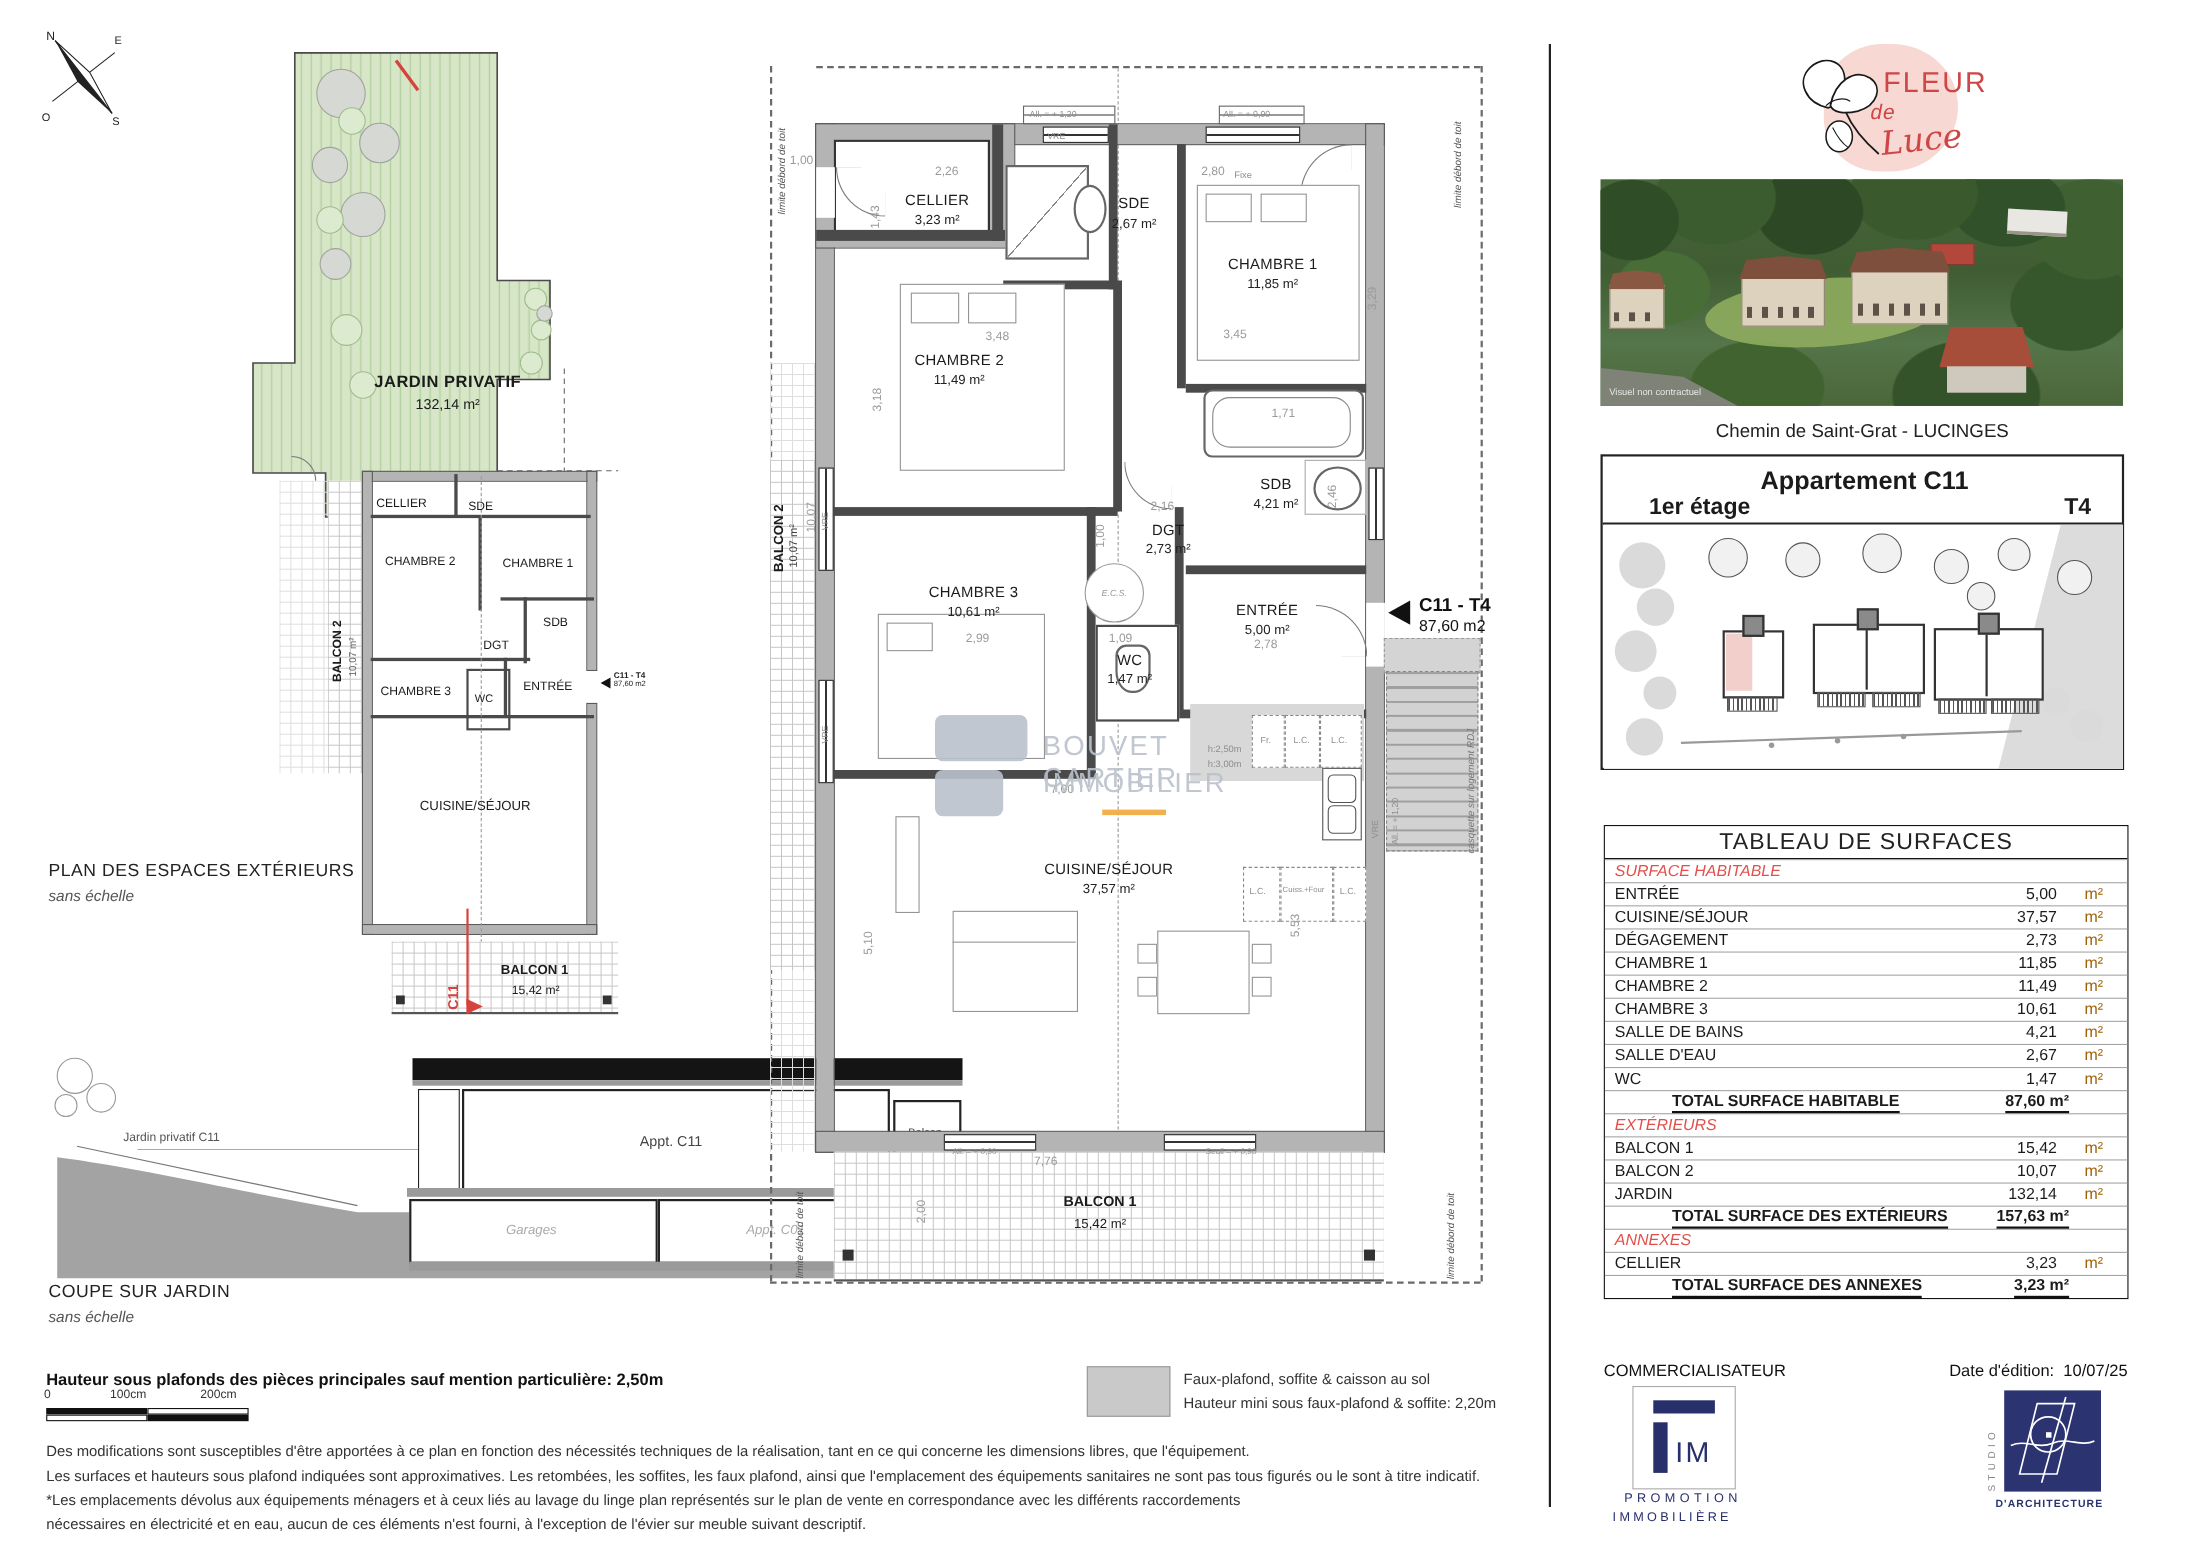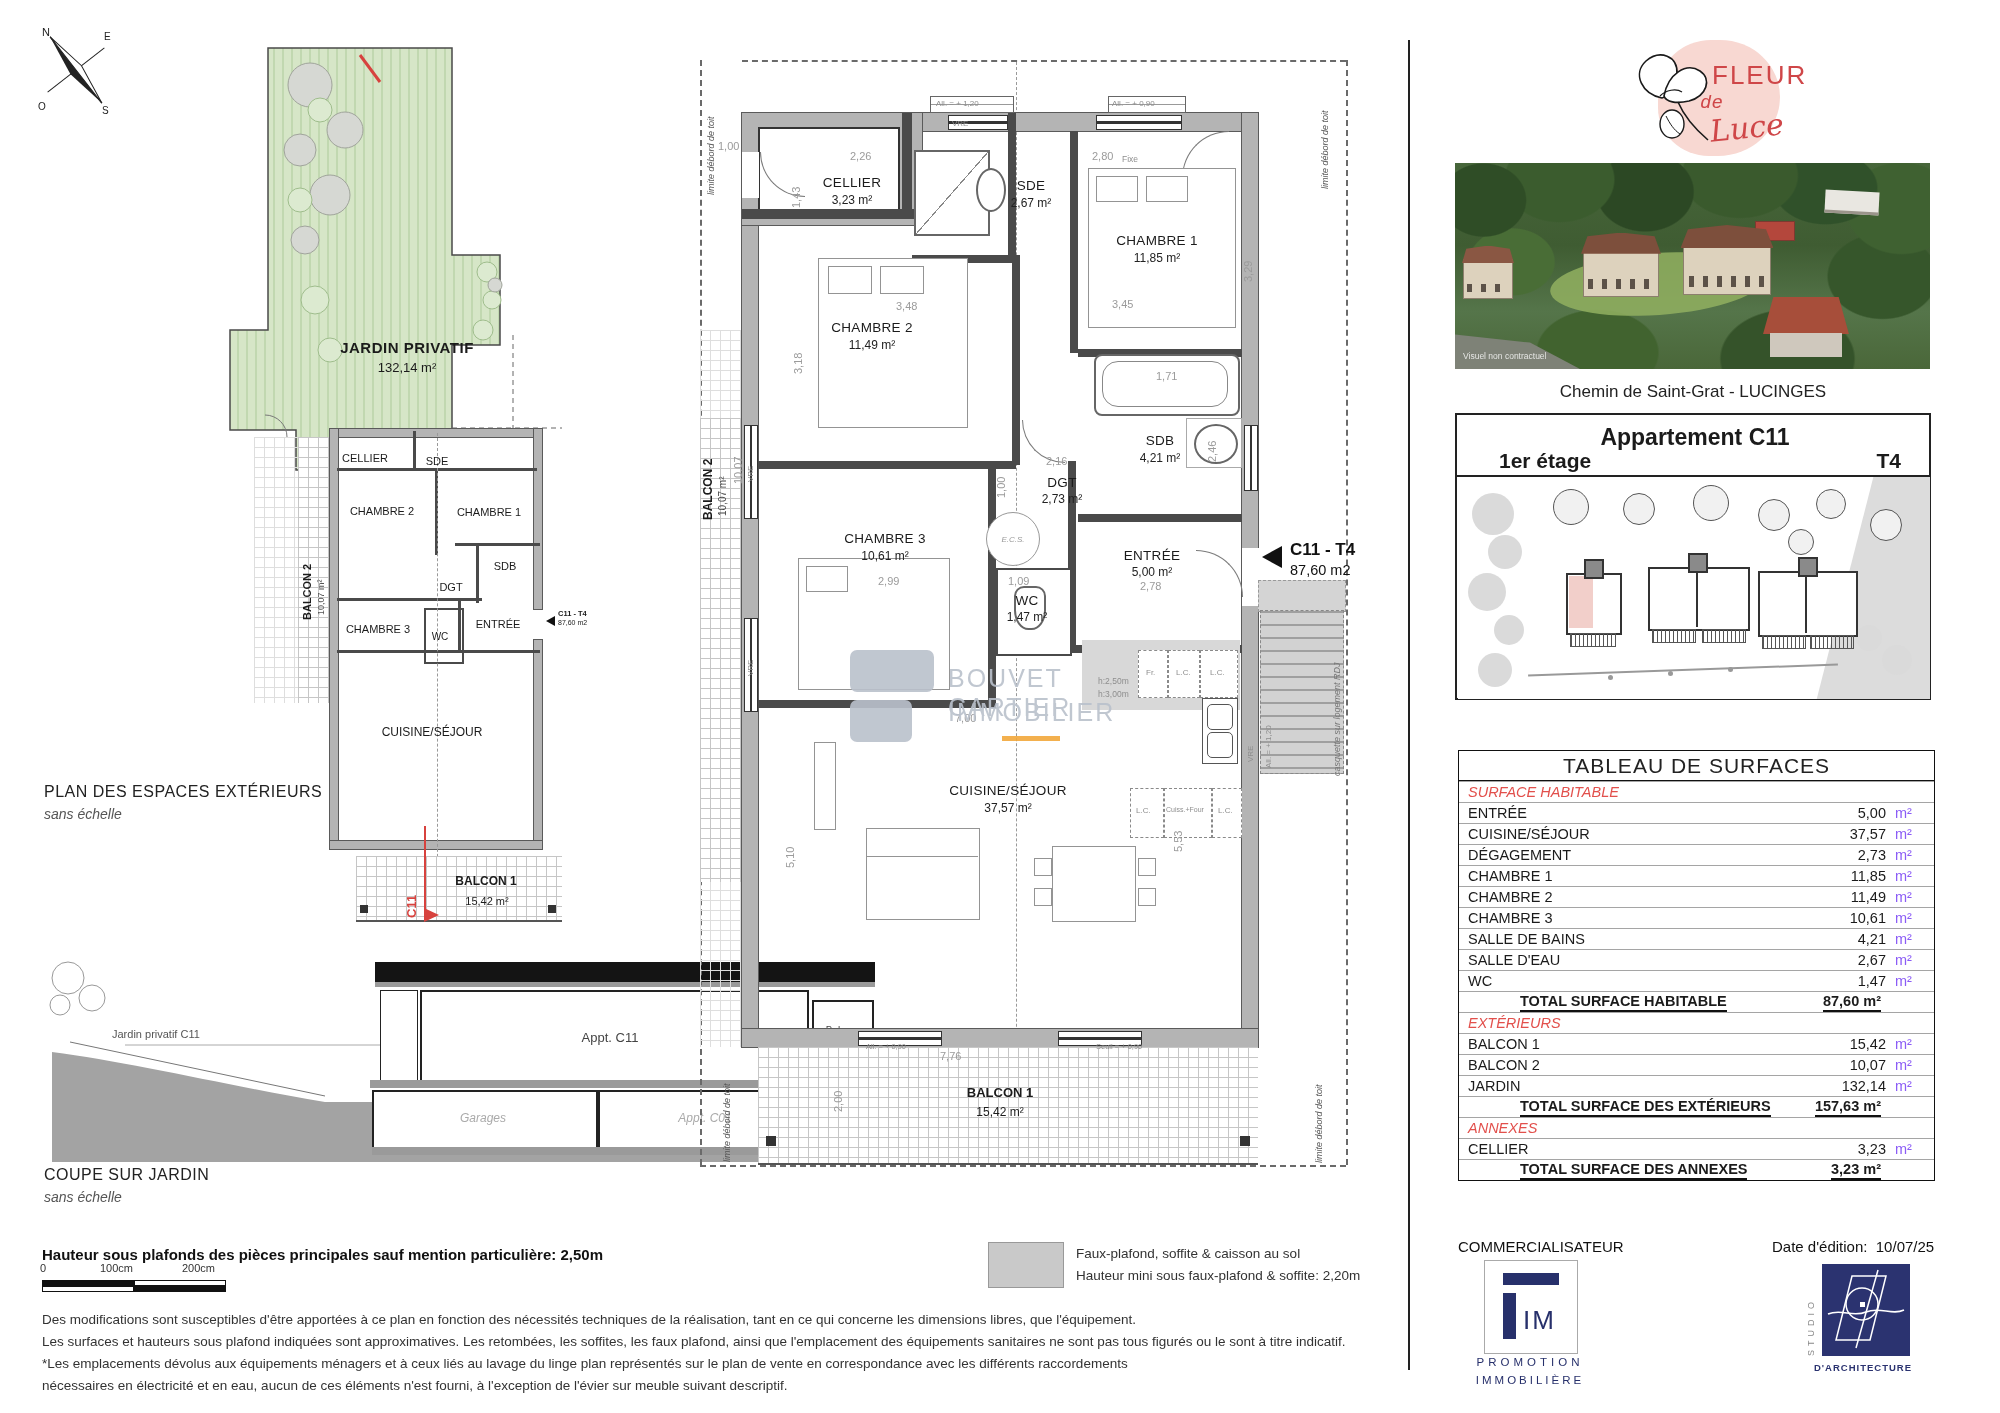"m²" .trow .tu { color: #8b5cf6 -> #a16207; padding-left: 9px -> 25px }
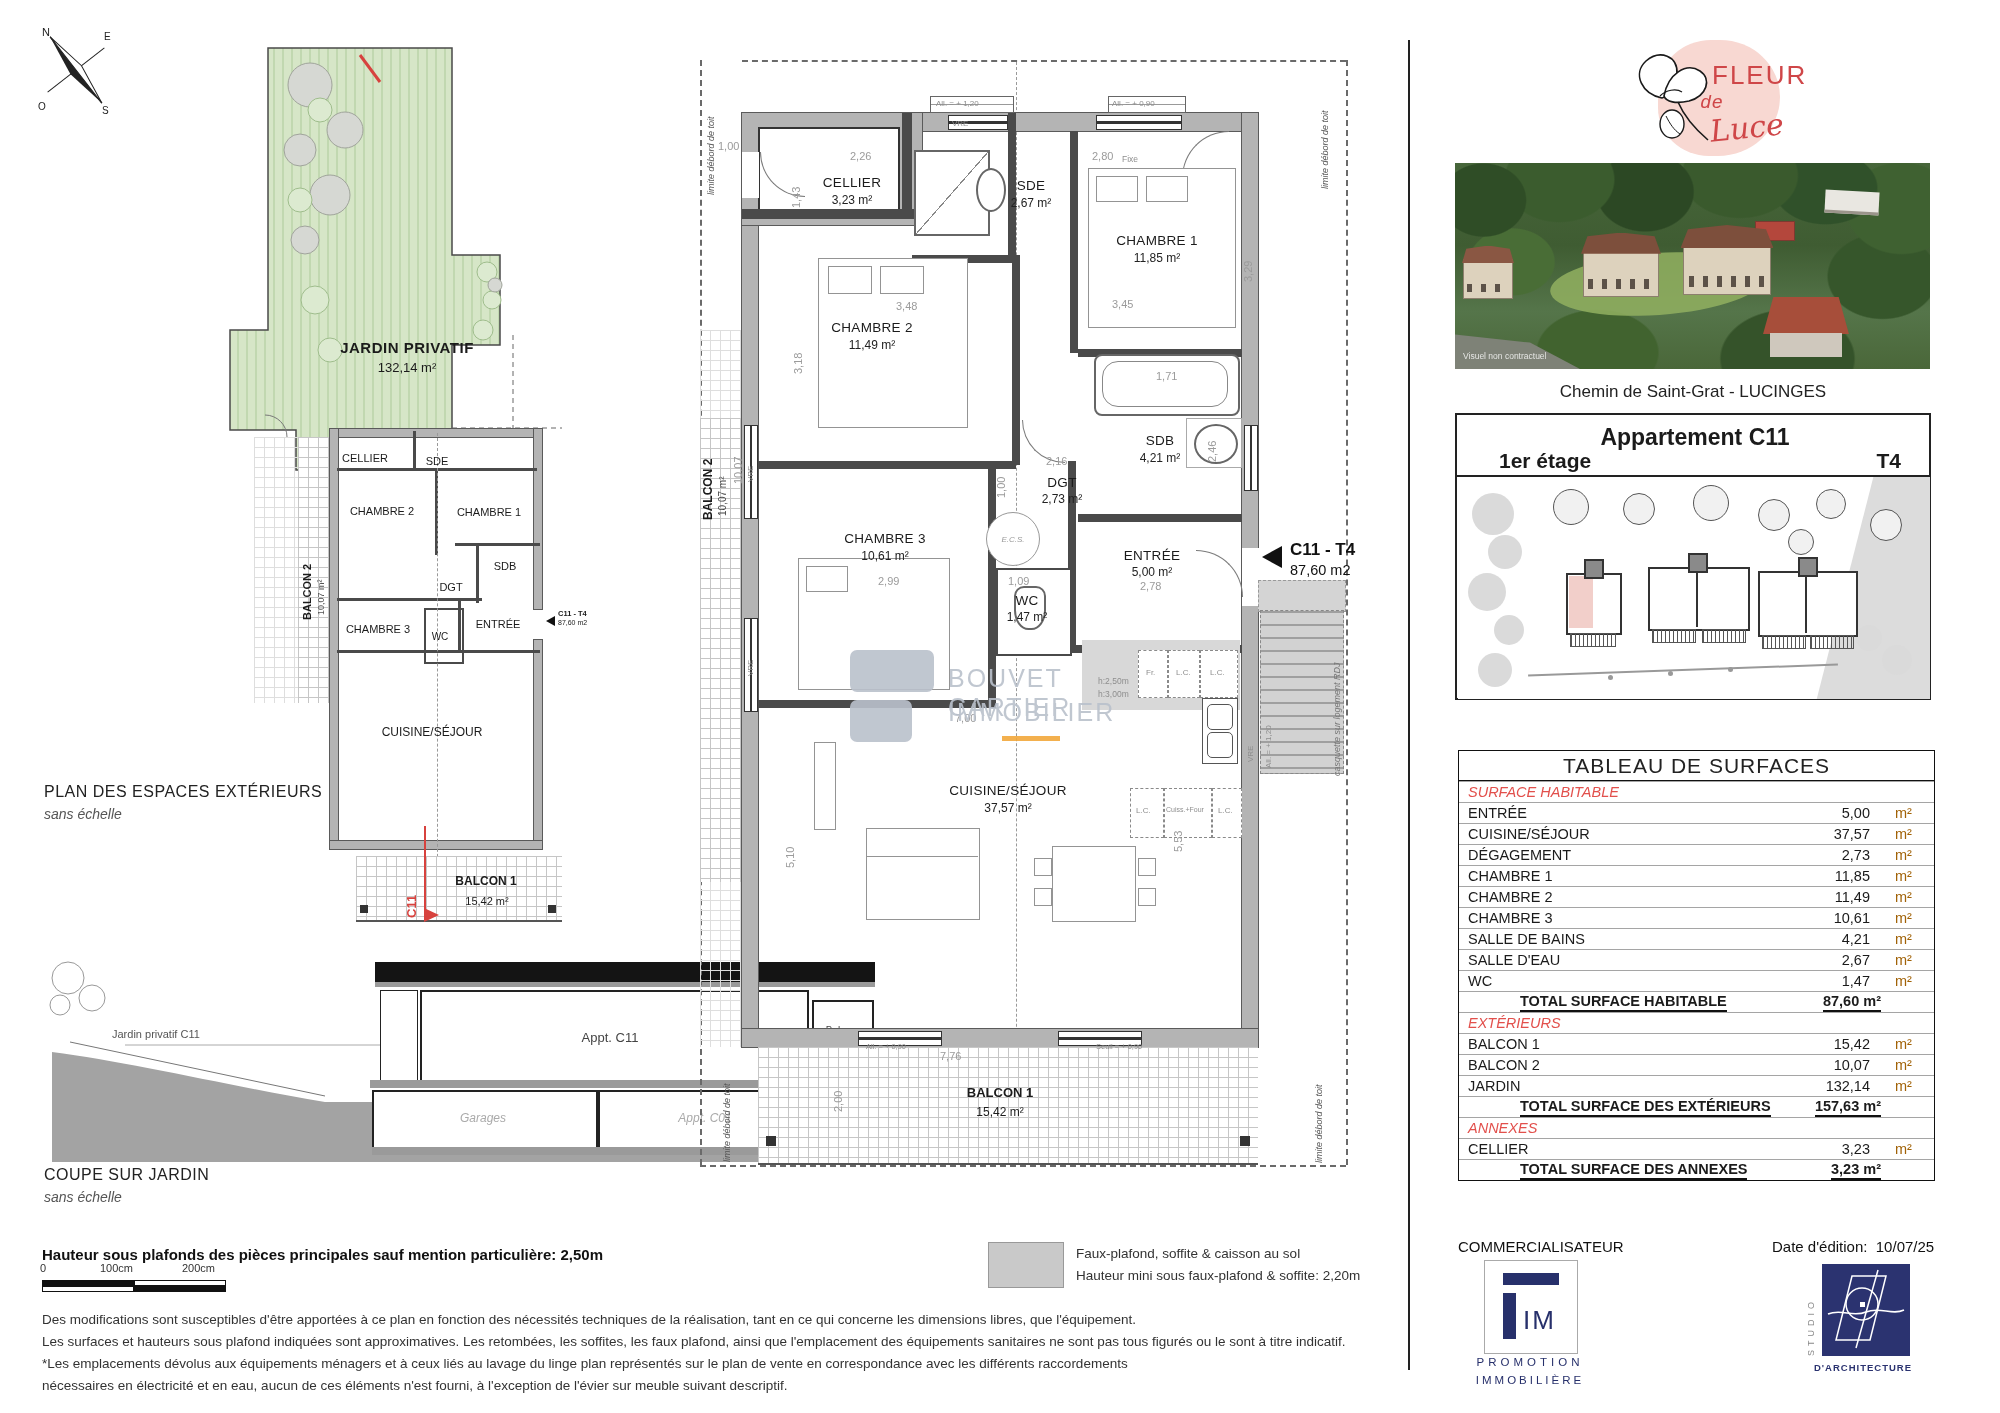"IMMOBILIÈRE" div.abs { text-align: center -> none }
